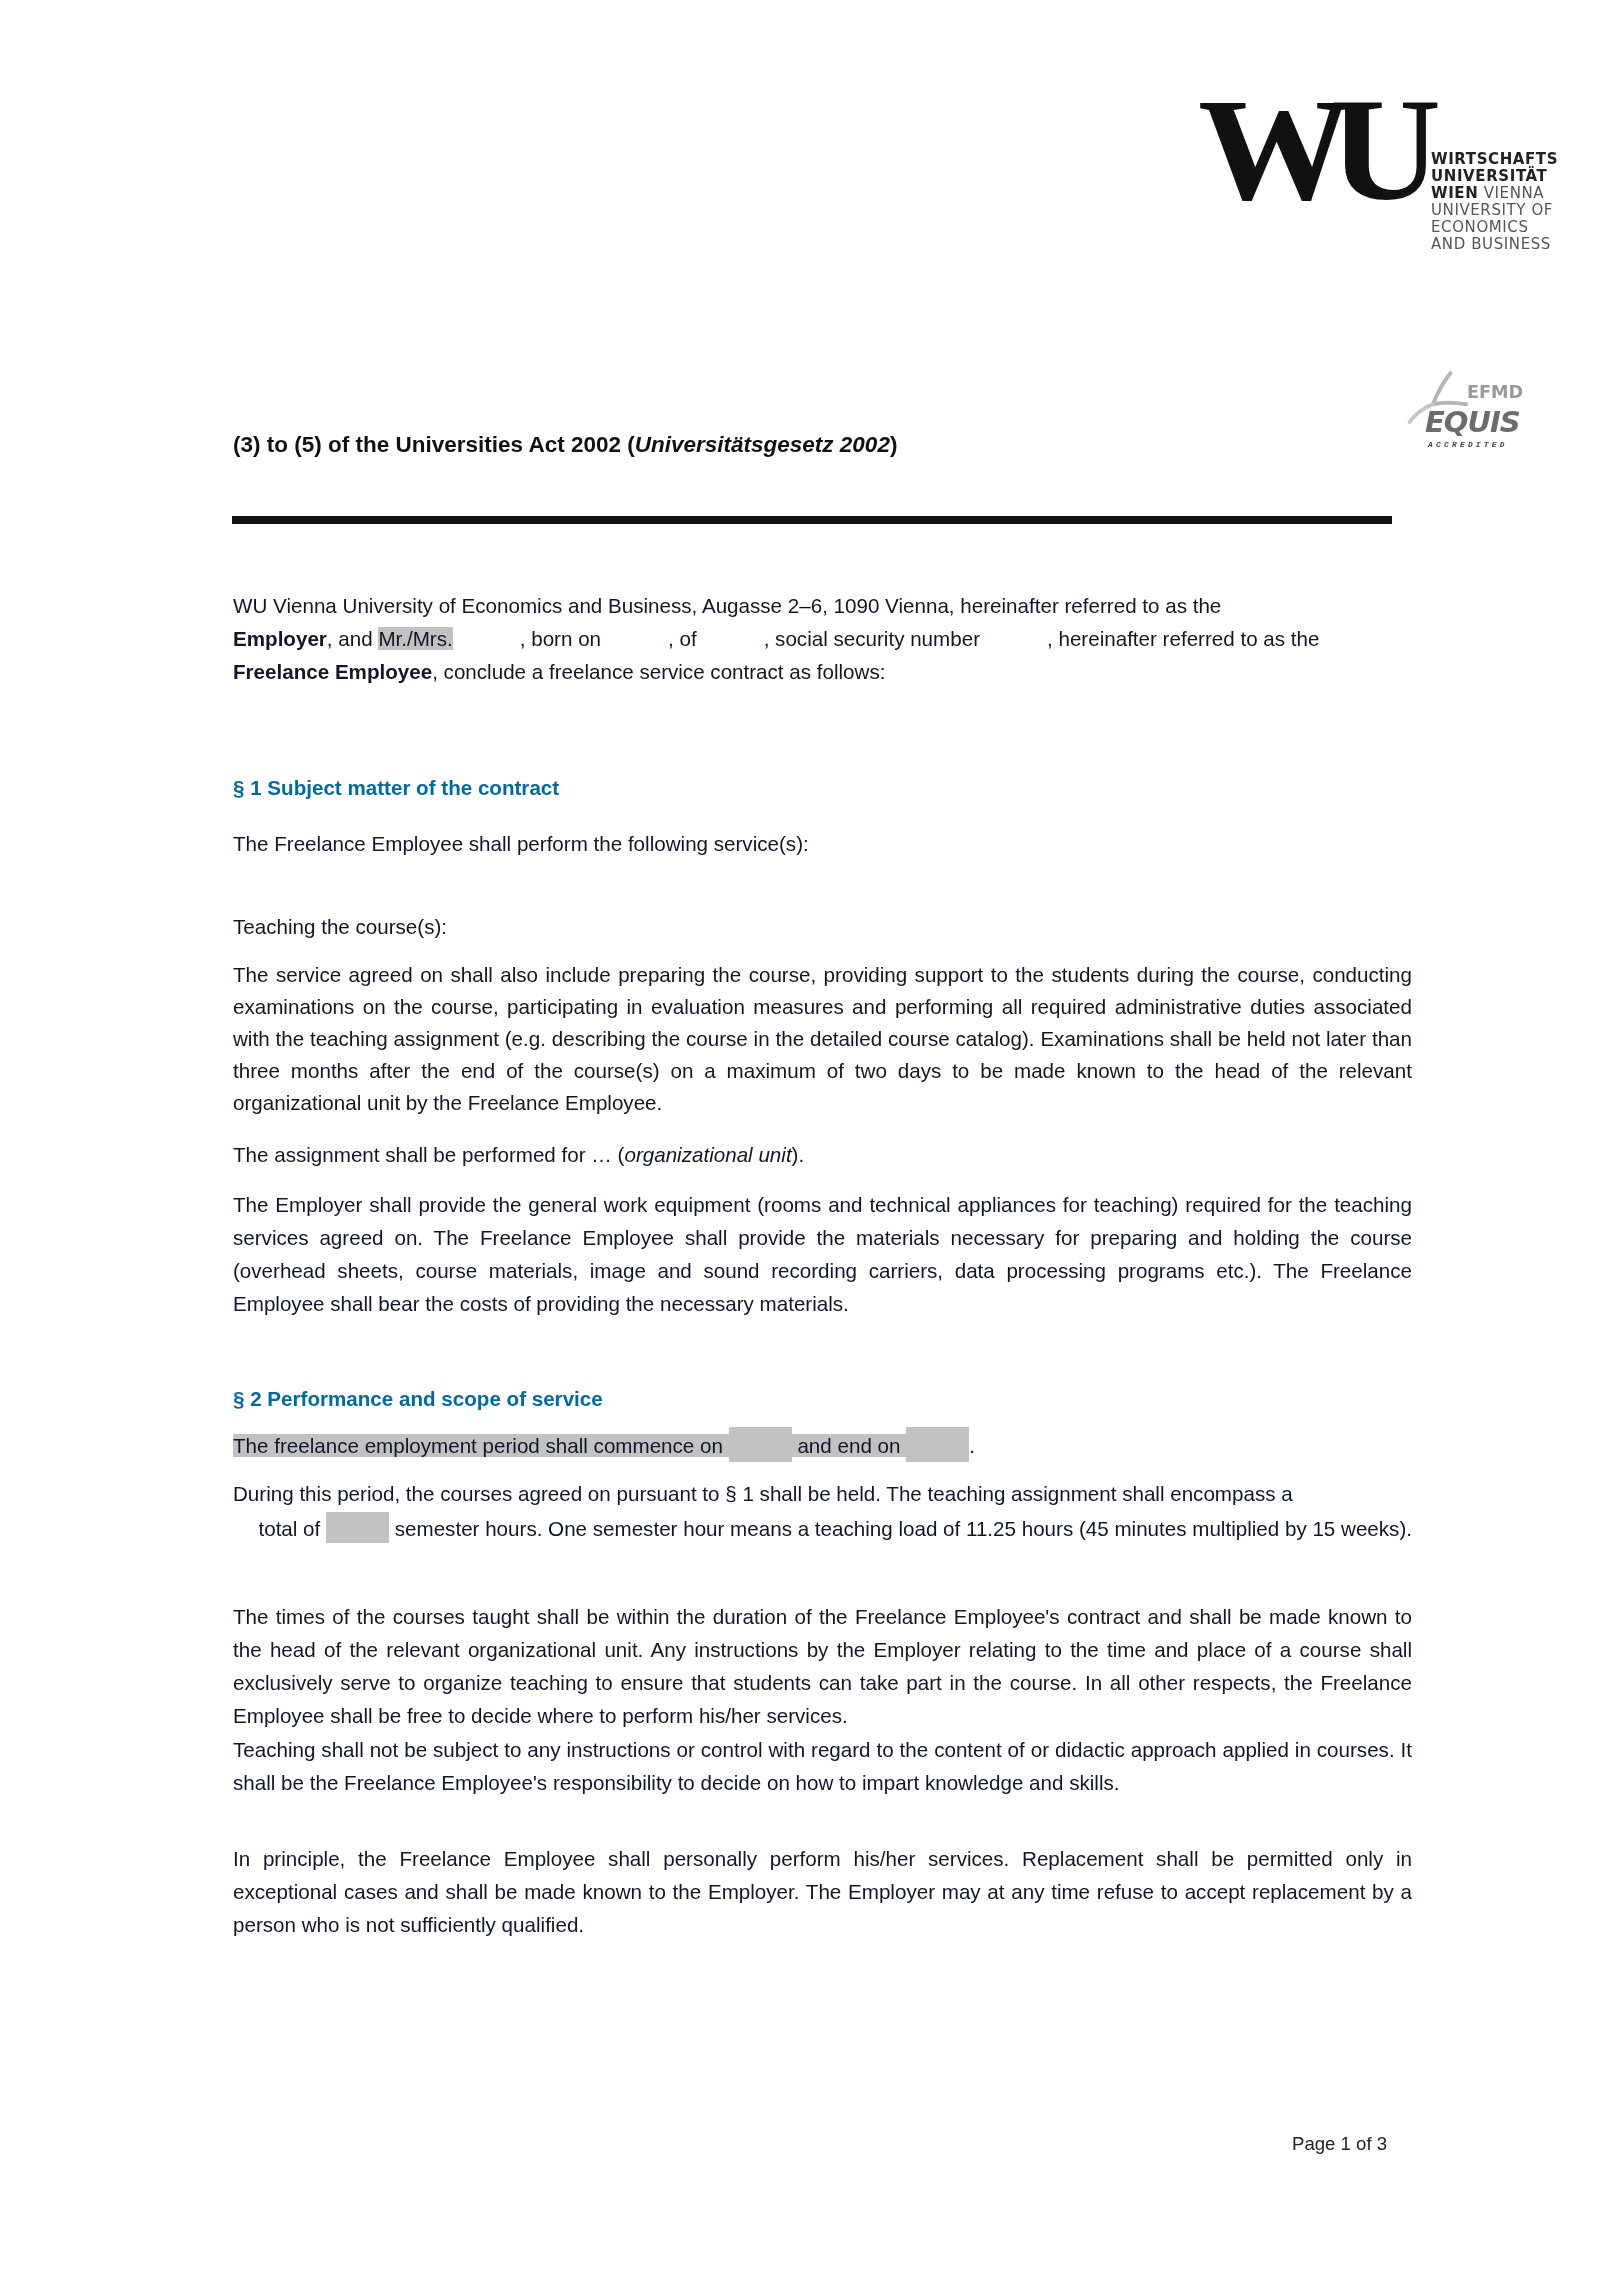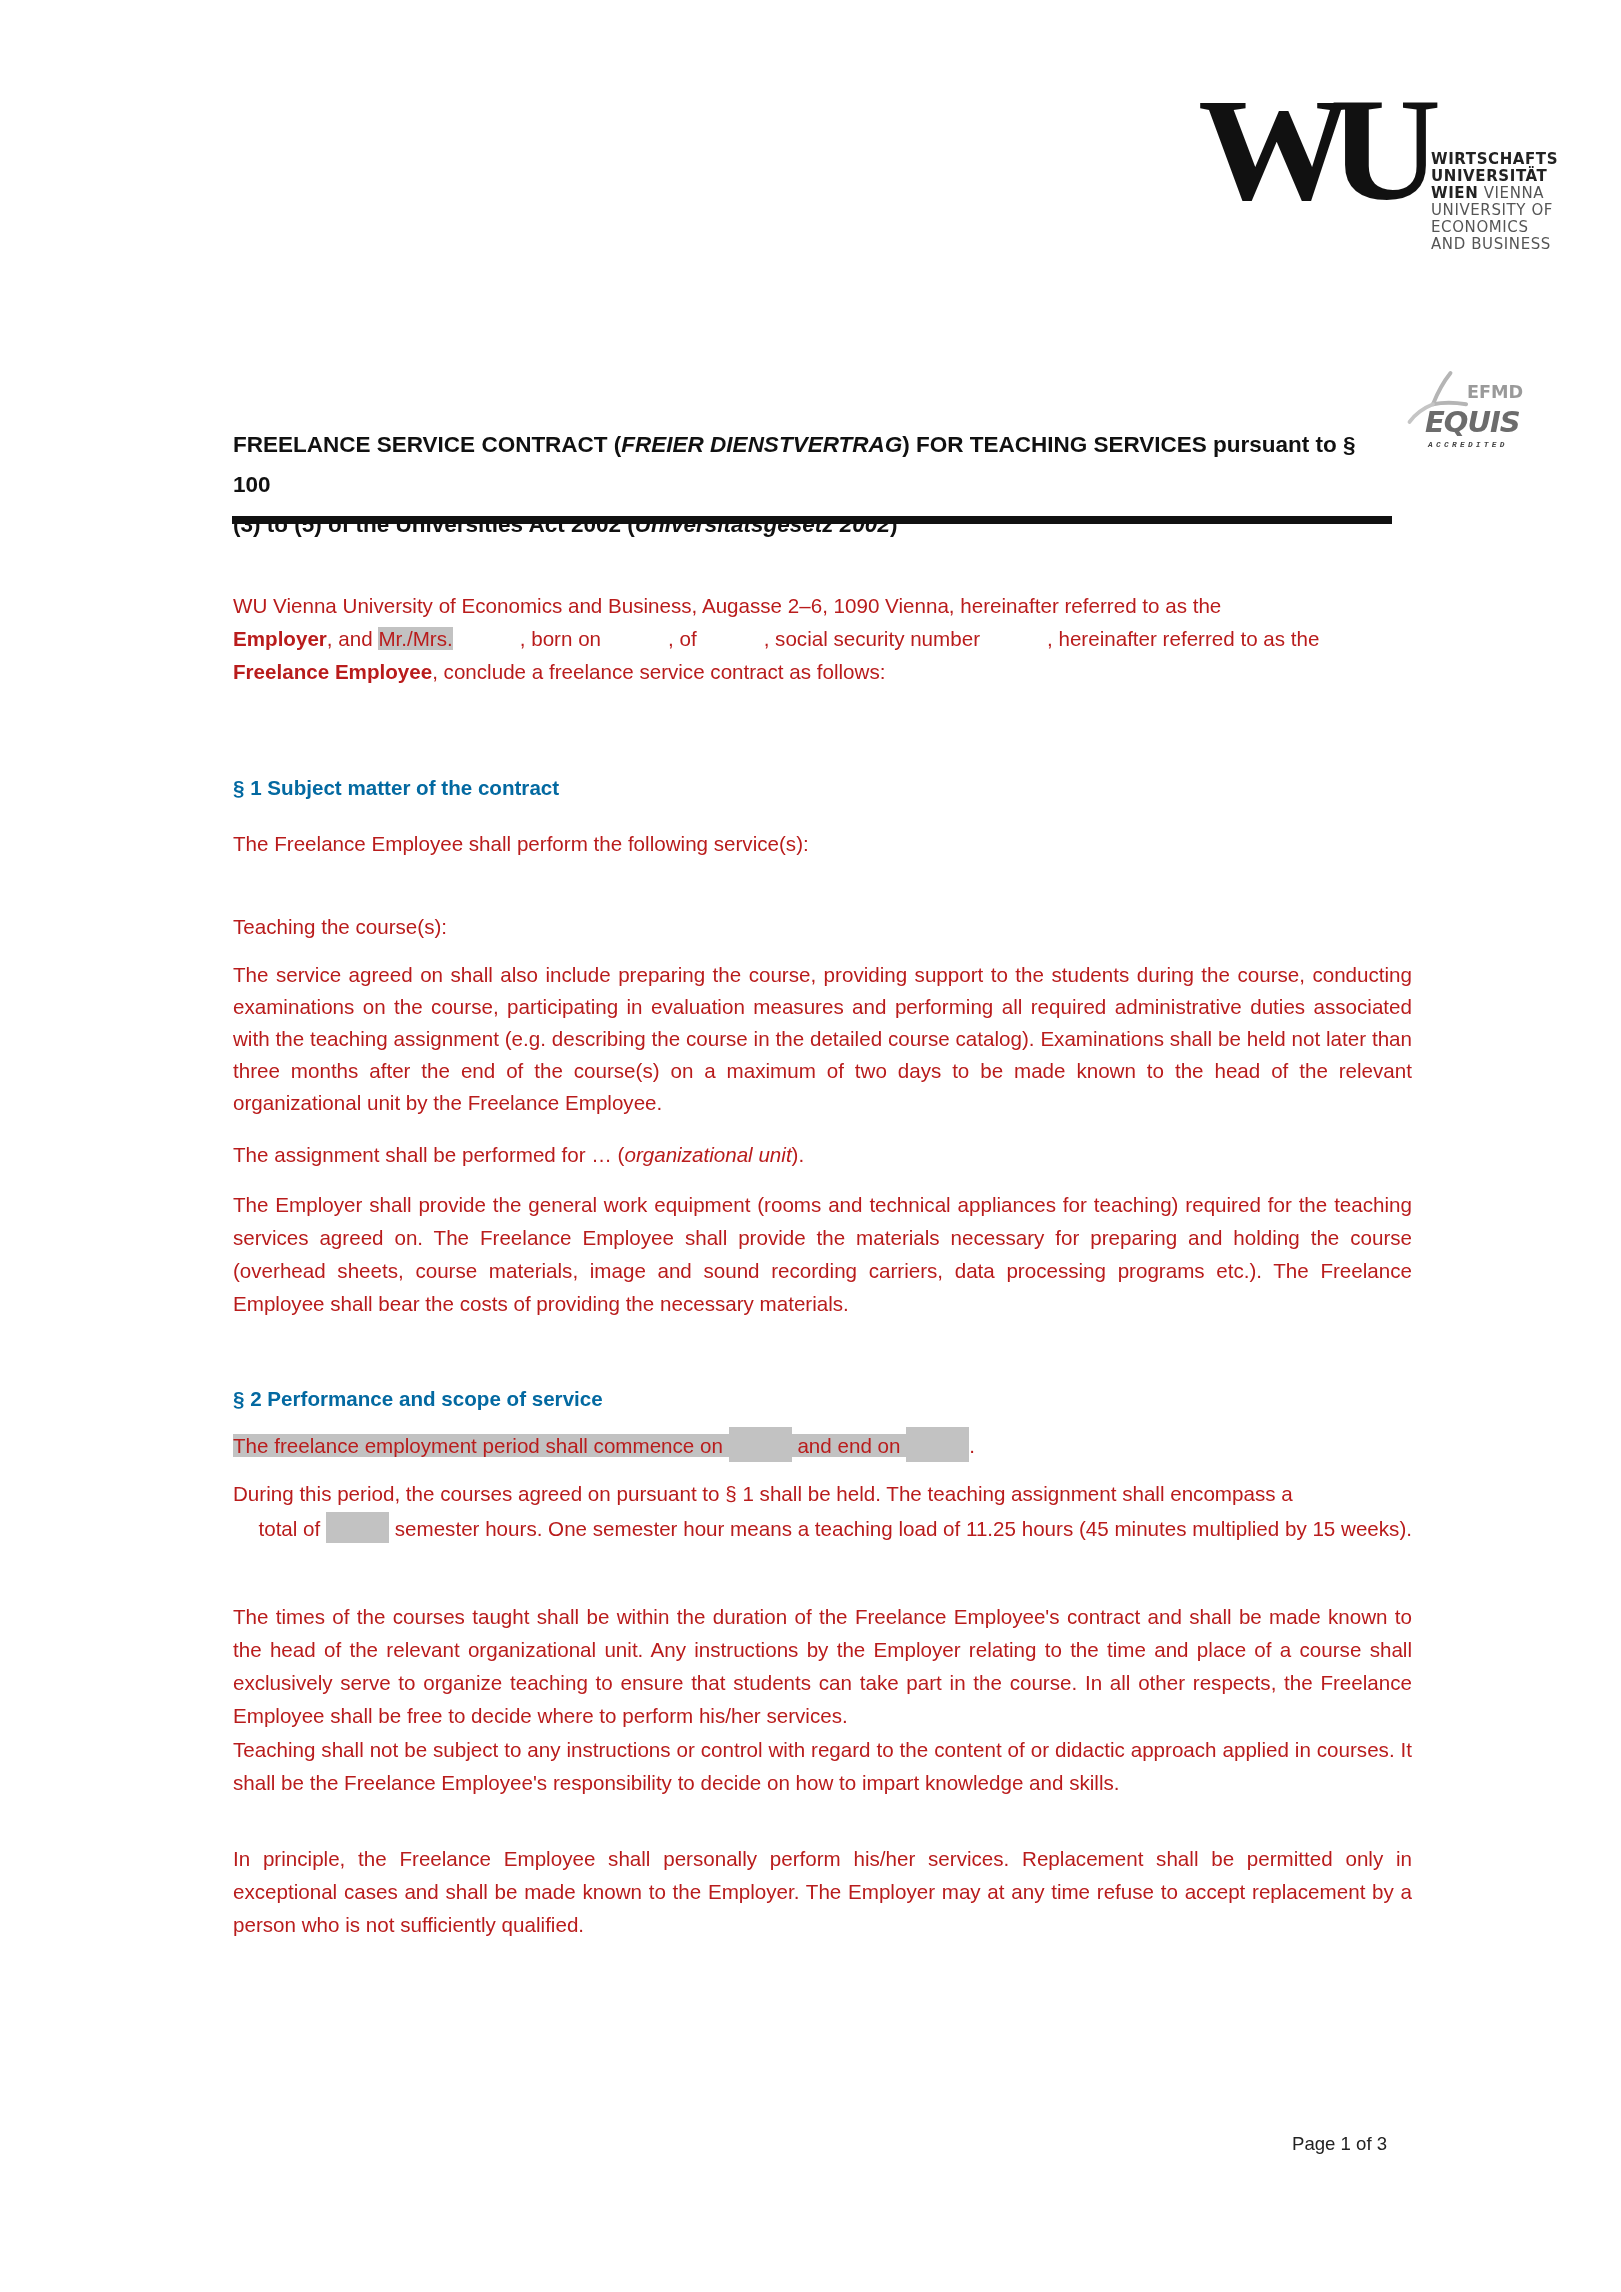"FREELANCE SERVICE CONTRACT (FREIER" div { html: <div><span>FREELANCE SERVICE CONTRACT (</span><i>FREIER DIENSTVERTRAG</i><span>) FOR TEACHING SERVICES pursuant to § 100</span></div> -> none }
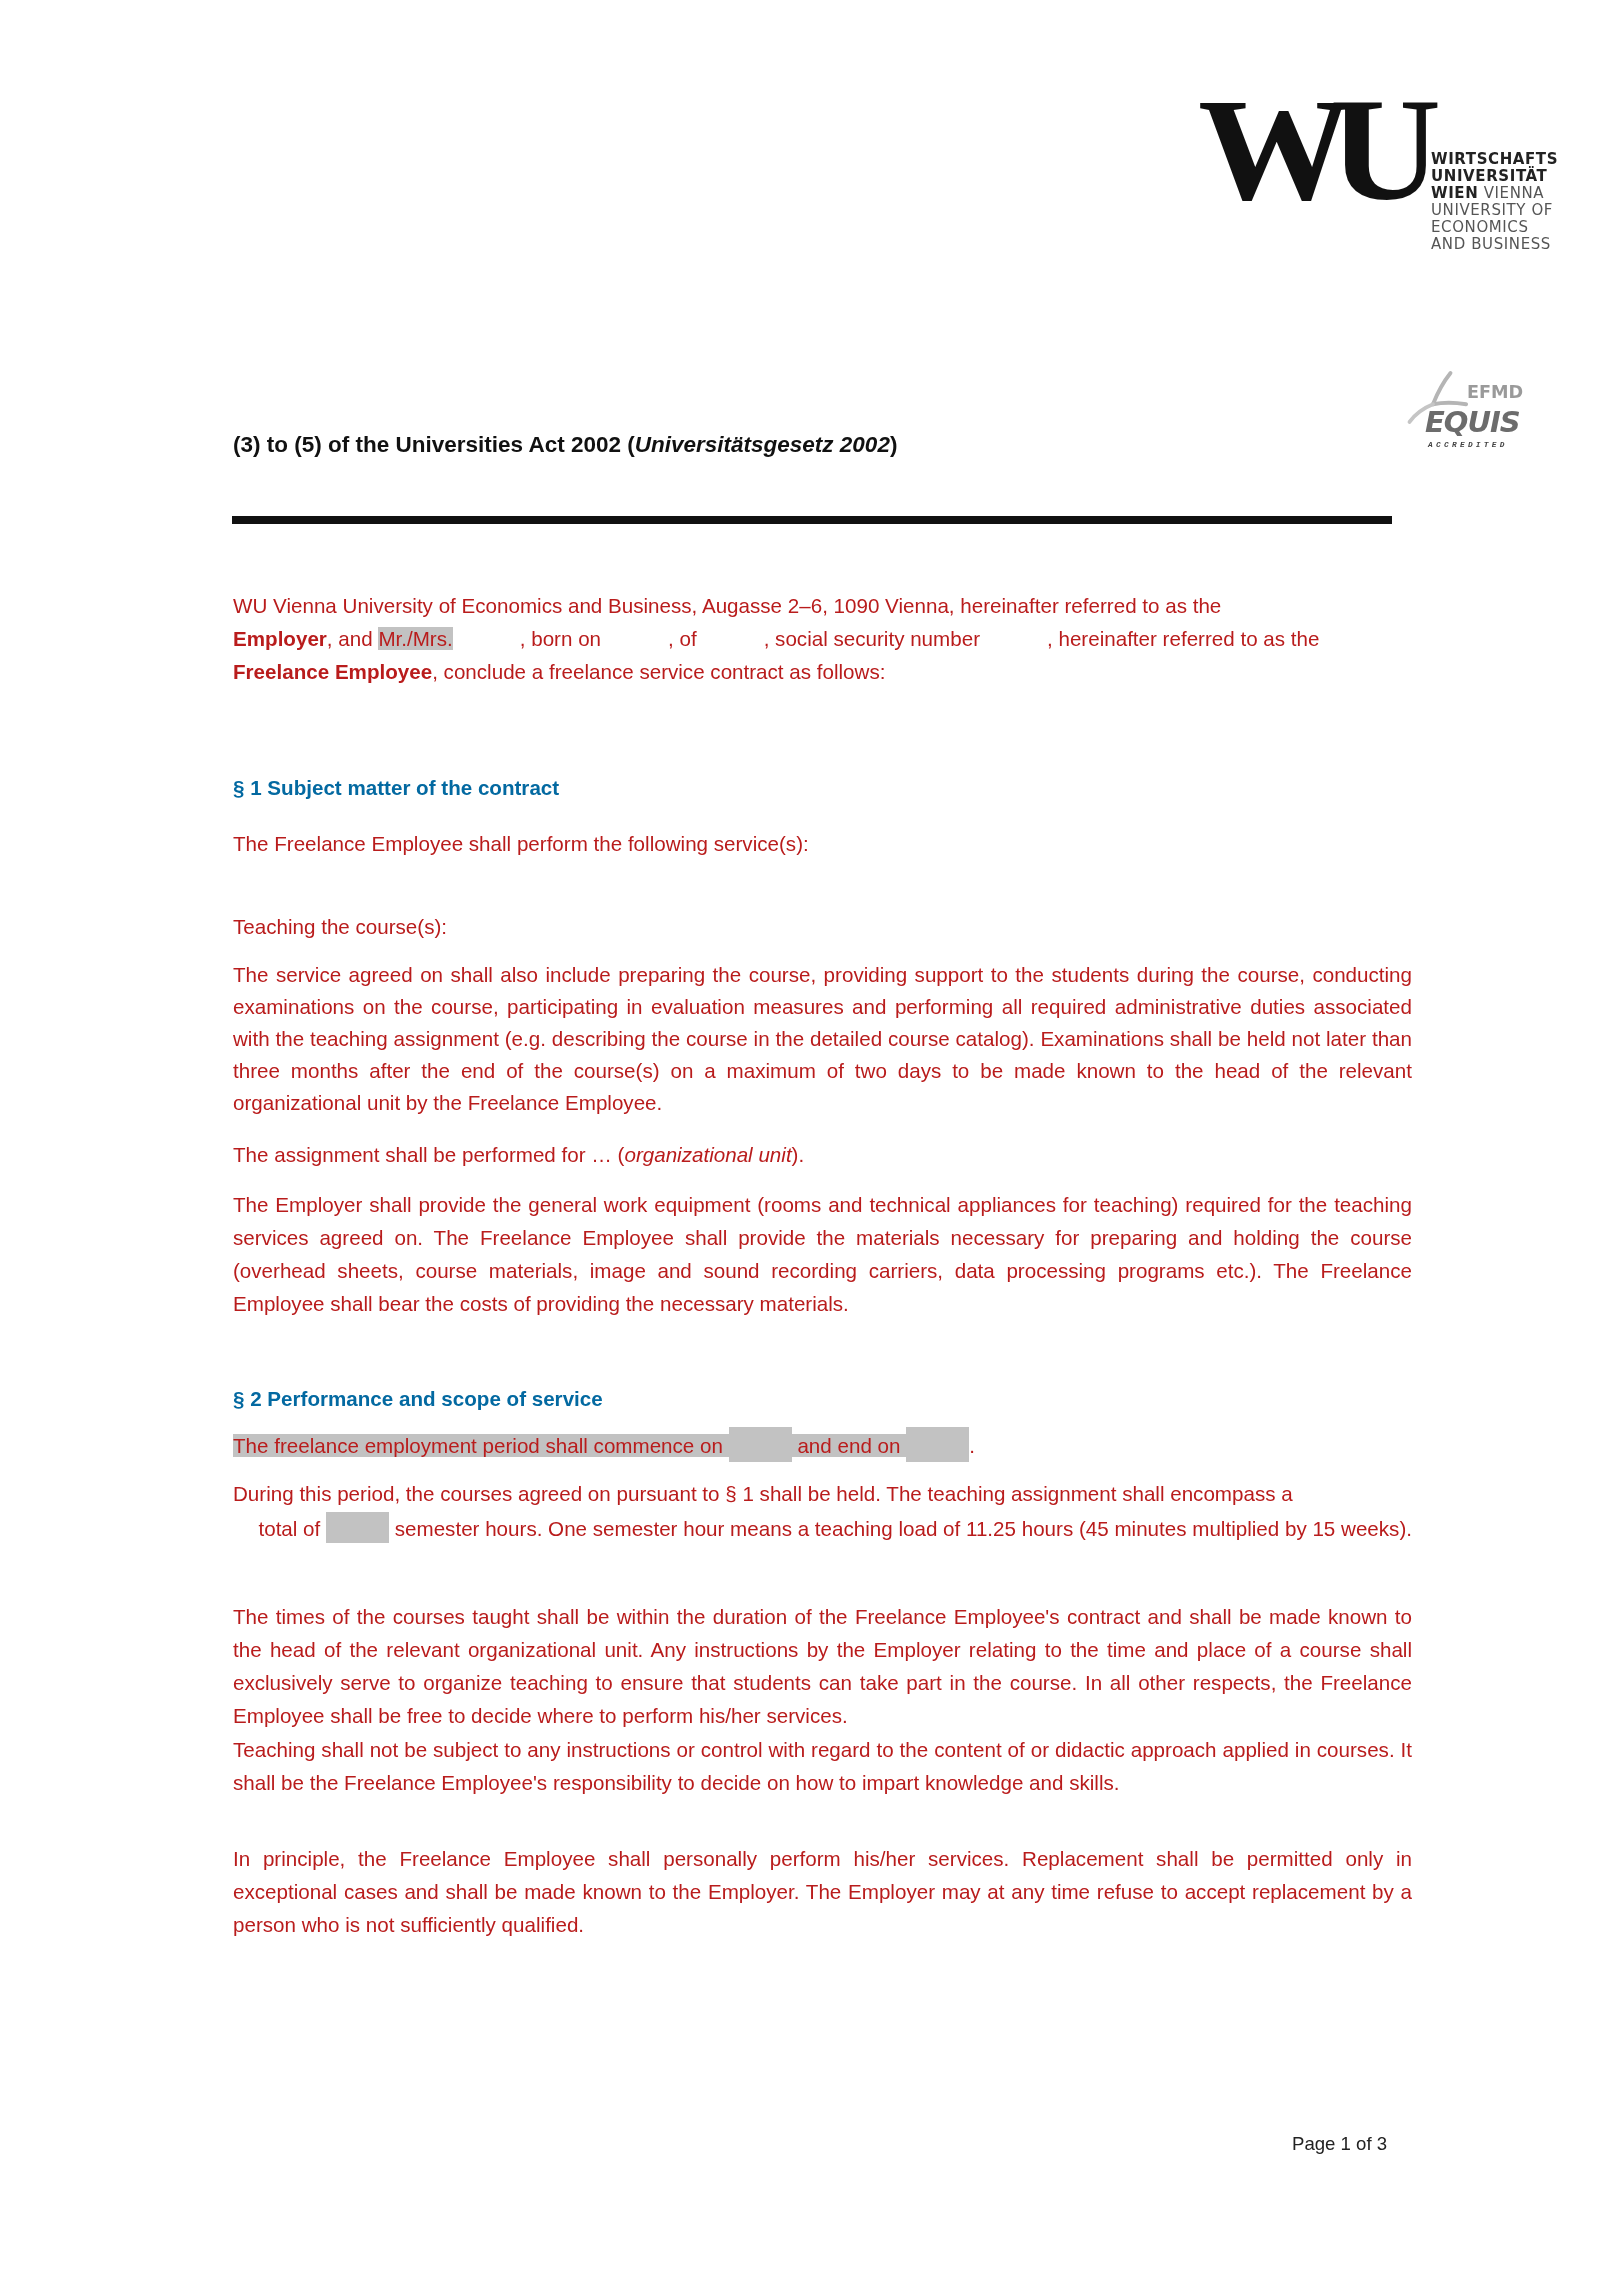"WU Vienna University of Economics" .text { color: #b91c1c -> #0f172a }
